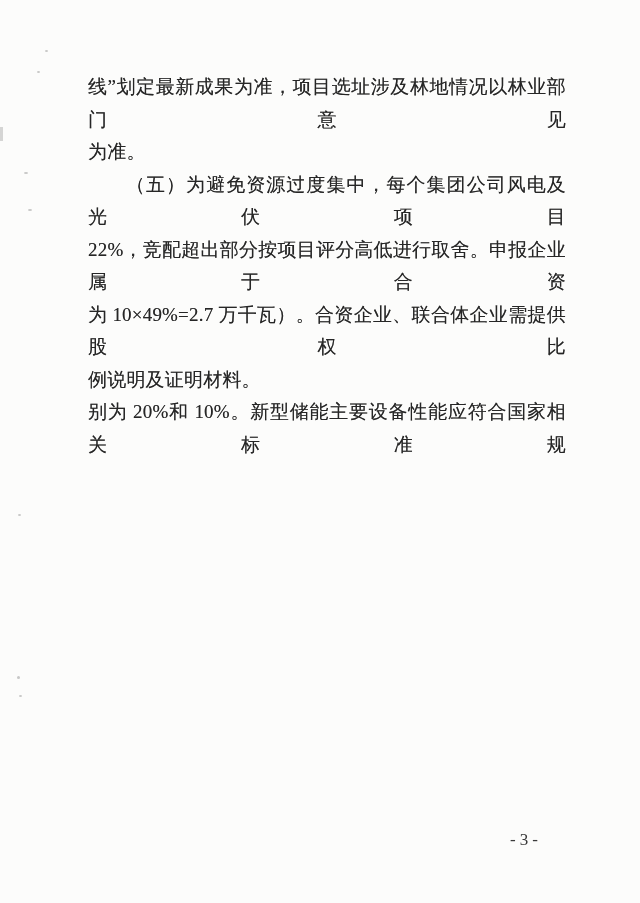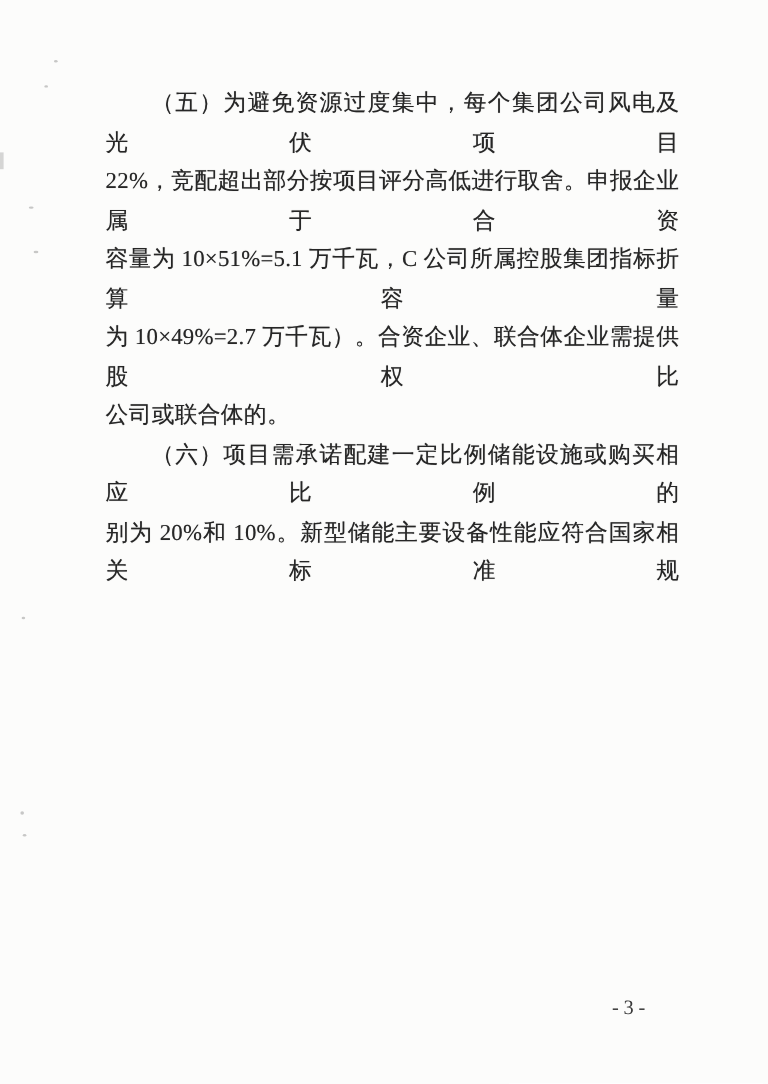"线”划定最新成果为准，项目选址涉及林地情况以林业部门意见" div.line { html: none -> <div>线”划定最新成果为准，项目选址涉及林地情况以林业部门意见</div> }
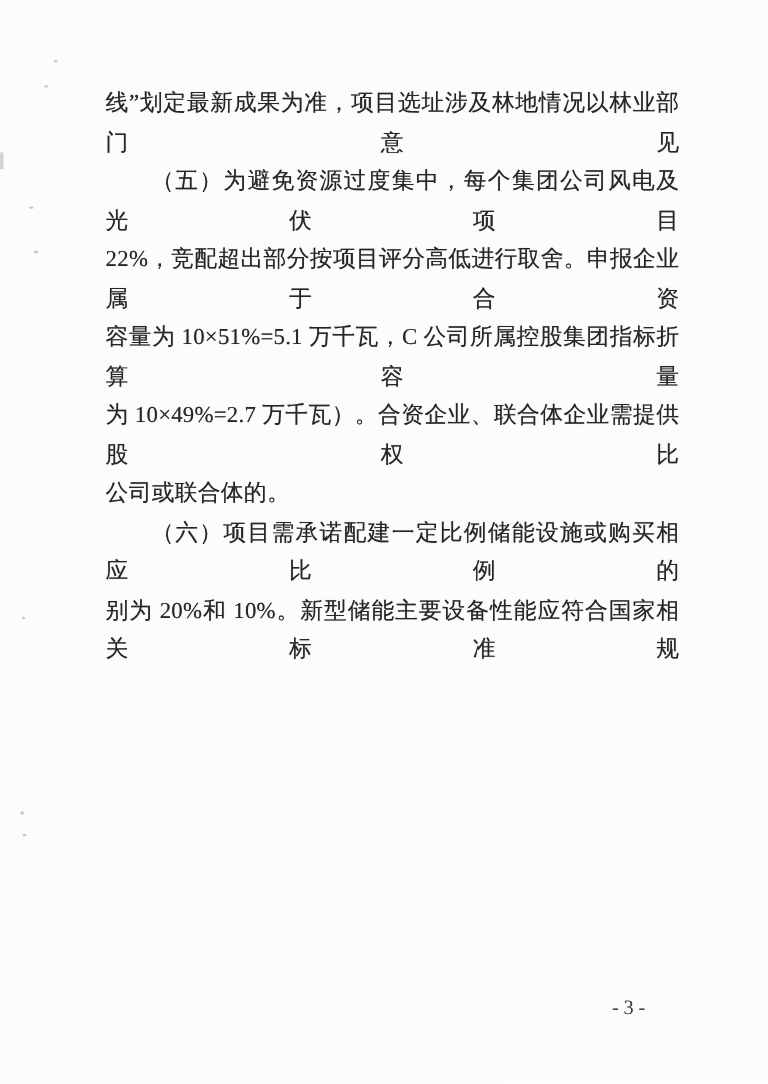"为准。" div.line { html: none -> <div>为准。</div> }
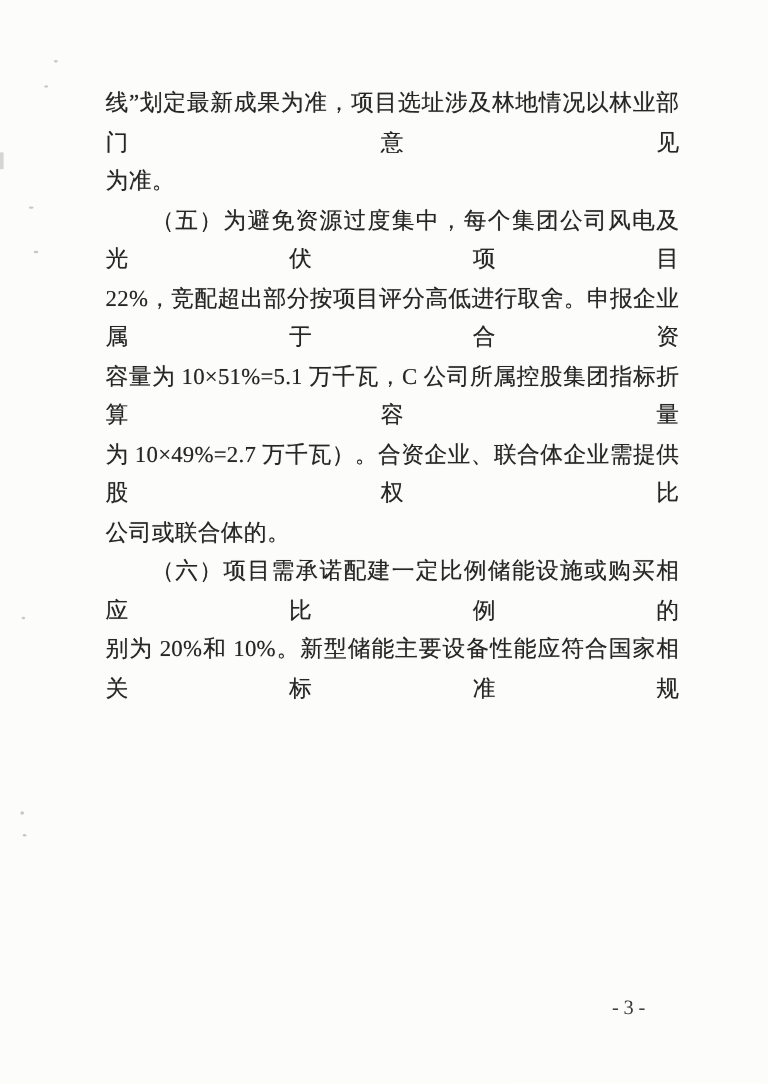"容量为 10×51%=5.1 万千瓦，C 公司所属控股集团指标折算容量" div.line { html: <div>容量为 10×51%=5.1 万千瓦，C 公司所属控股集团指标折算容量</div> -> none }
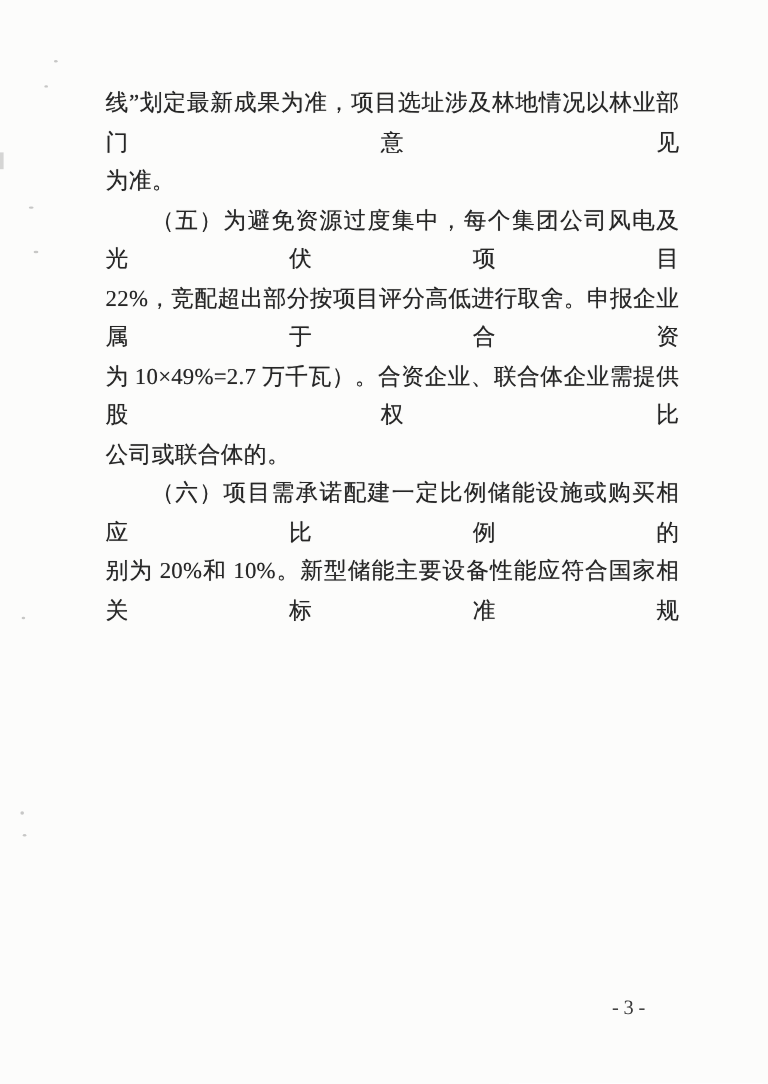"公司或联合体的。" div.line { text: 公司或联合体的 -> 例说明及证明材料 }
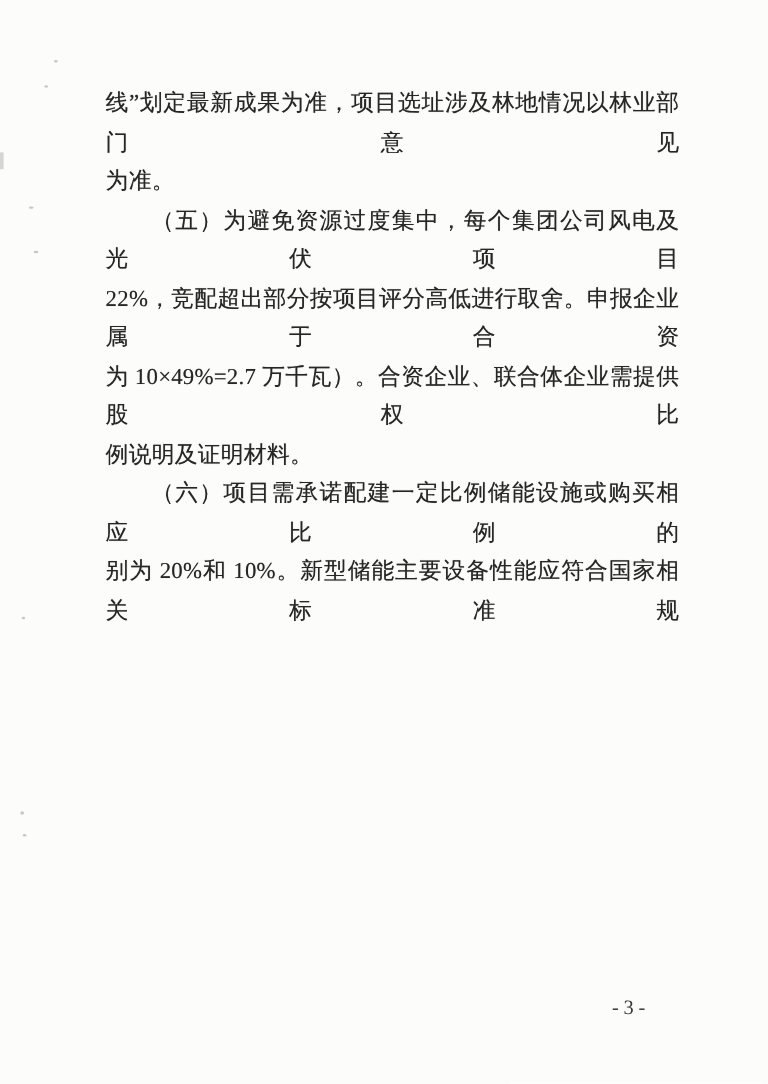"（六）项目需承诺配建一定比例储能设施或购买相应比例的" div.line { html: <div>（六）项目需承诺配建一定比例储能设施或购买相应比例的</div> -> none }
